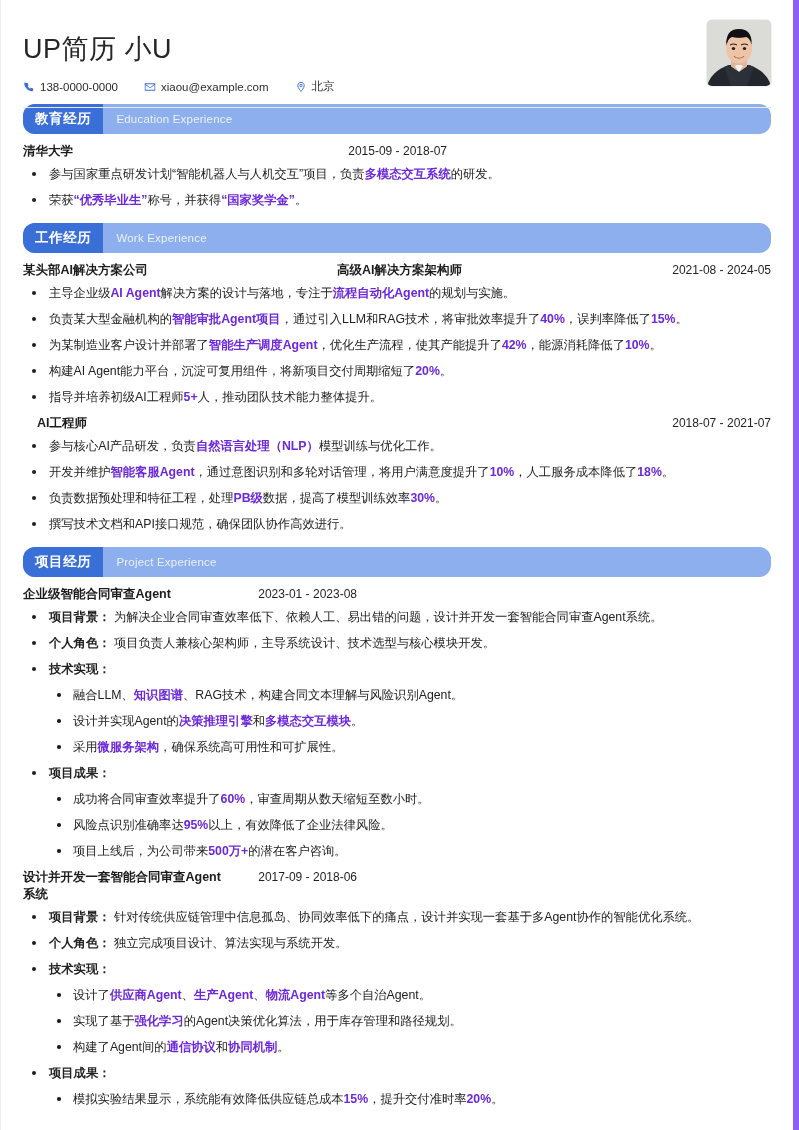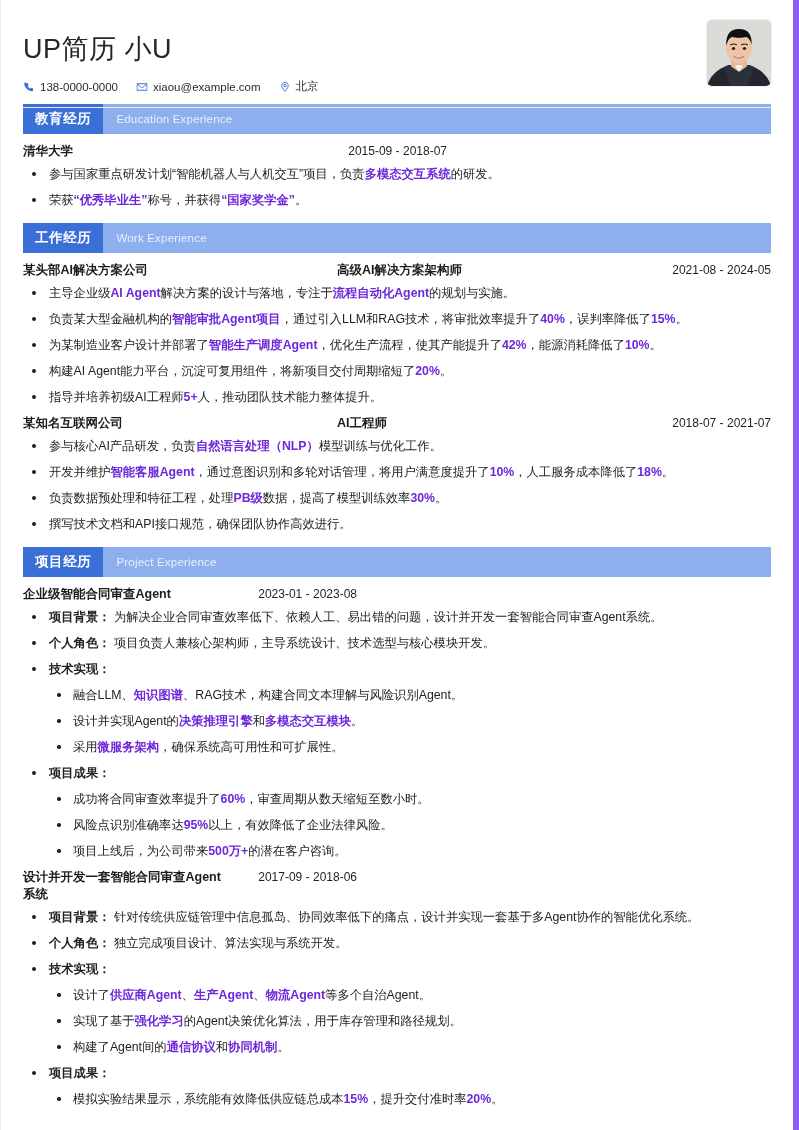"138-0000-0000" .contact-row { gap: 18px -> 26px }
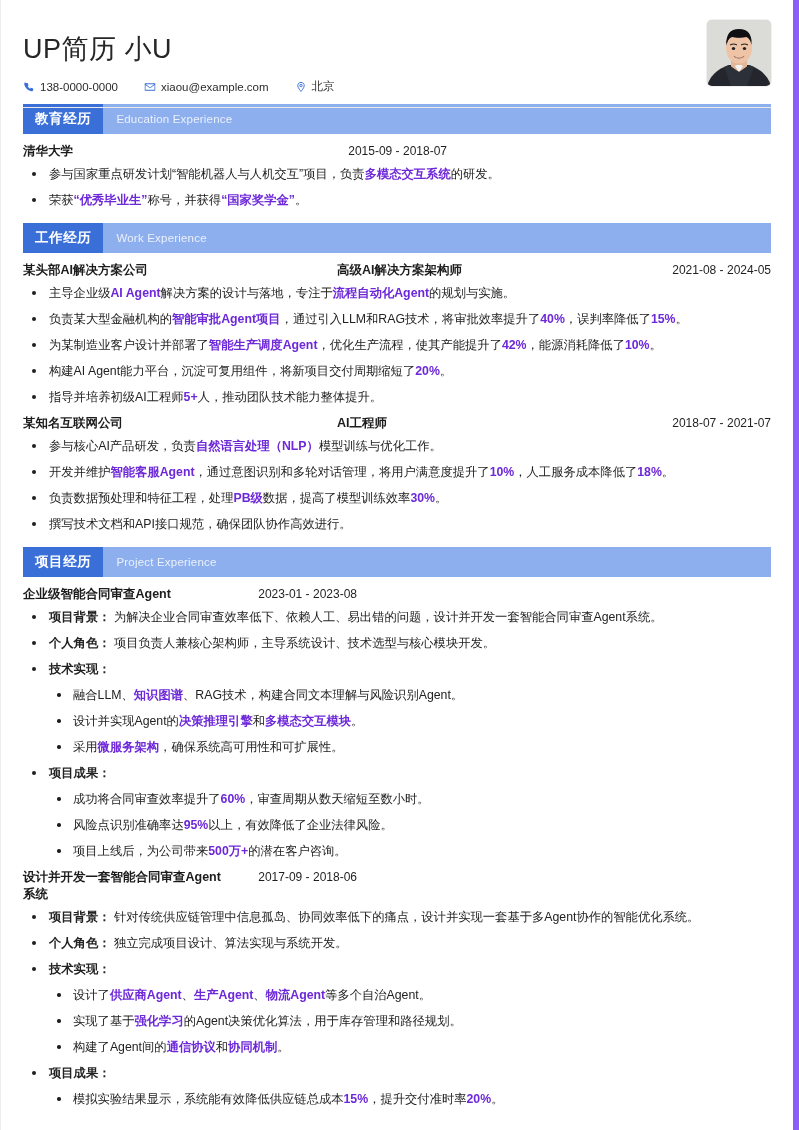"教育经历" .sec-bar { border-radius: none -> 12px }
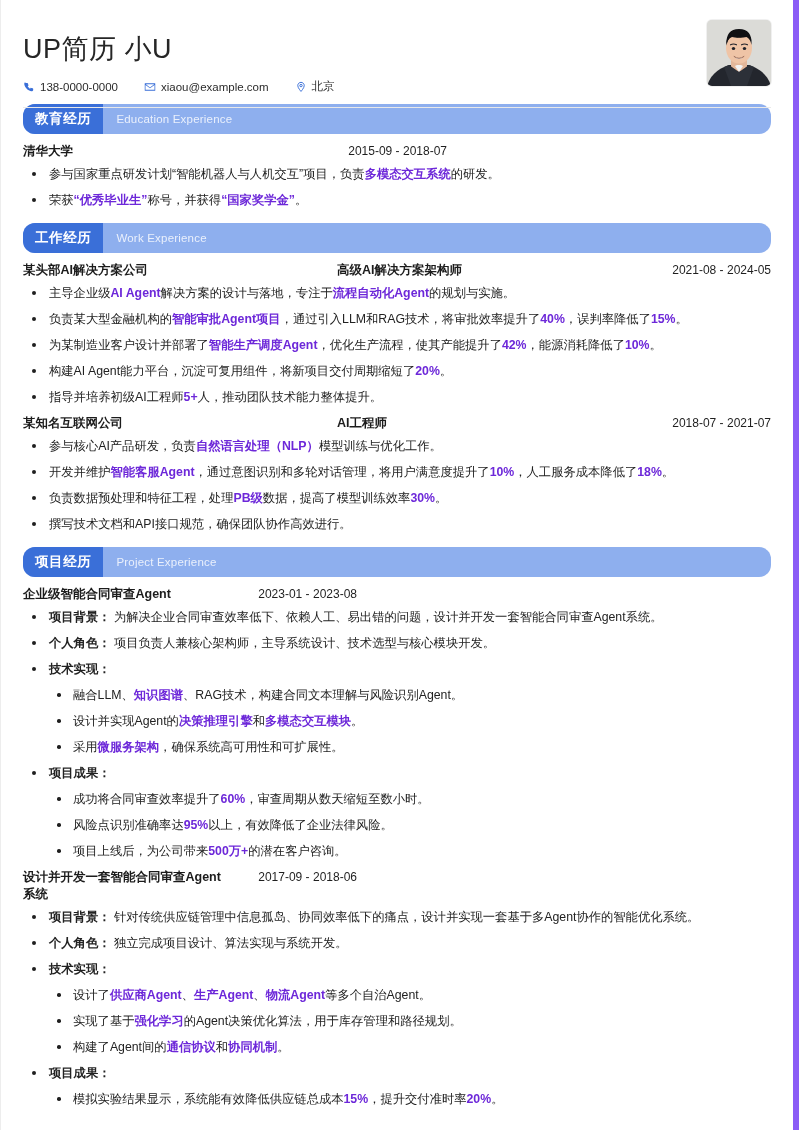"某知名互联网公司" div.org { html: <div>某知名互联网公司</div> -> none }
